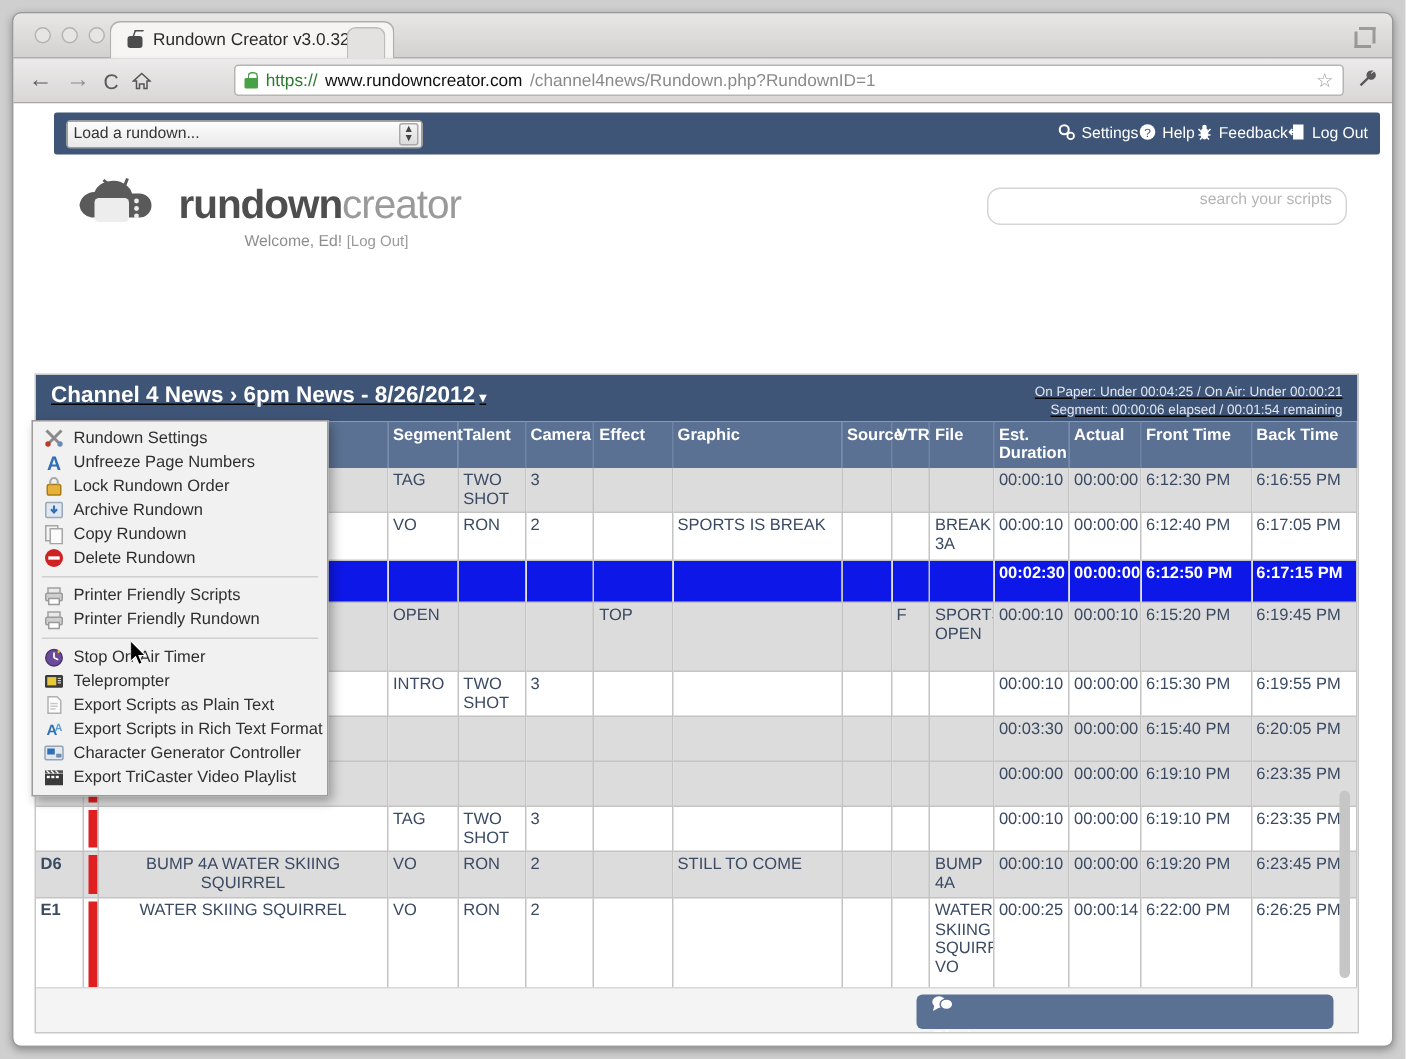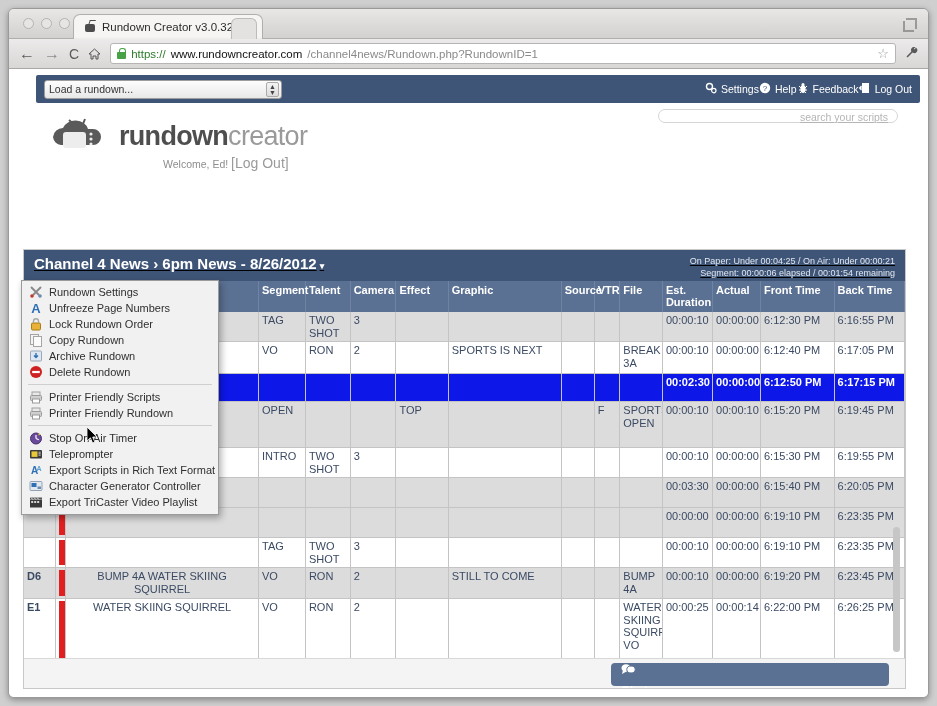"https://" .omnibox { margin-left: none -> 46px }
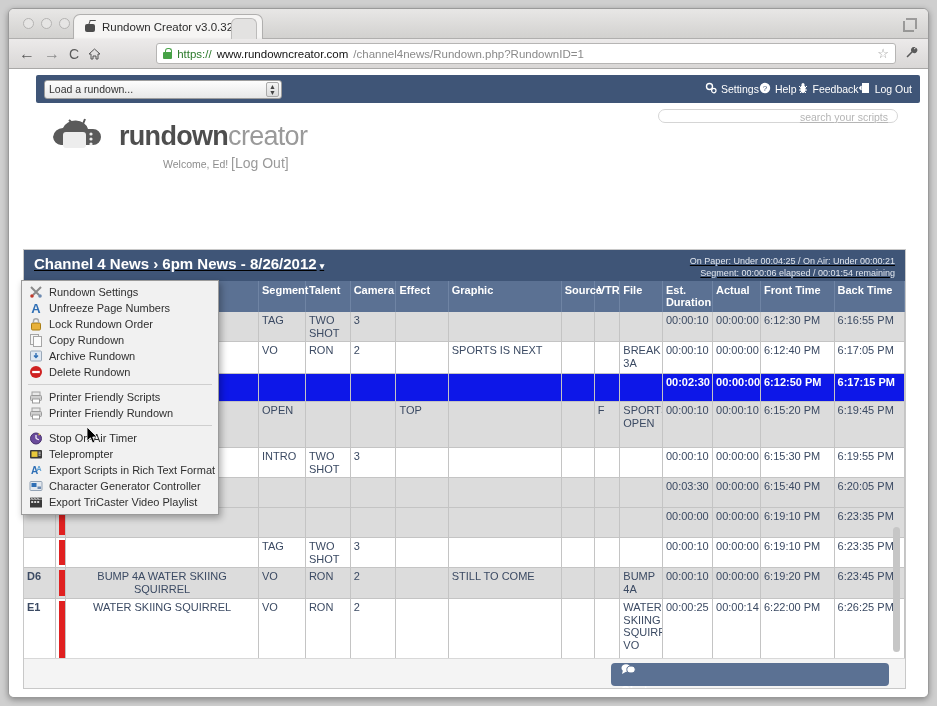"search your scripts" .searchbox { height: 14px -> 25px; text-decoration: underline -> none; top: 0 -> 16px }
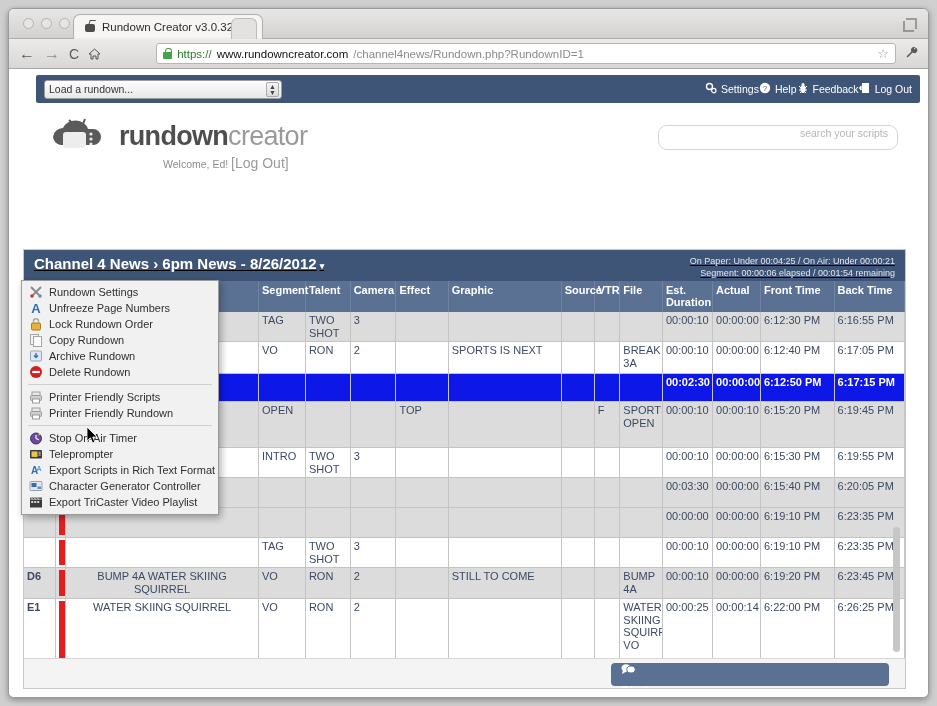"[Log Out]" .welcome a { font-size: 14px -> 10px }
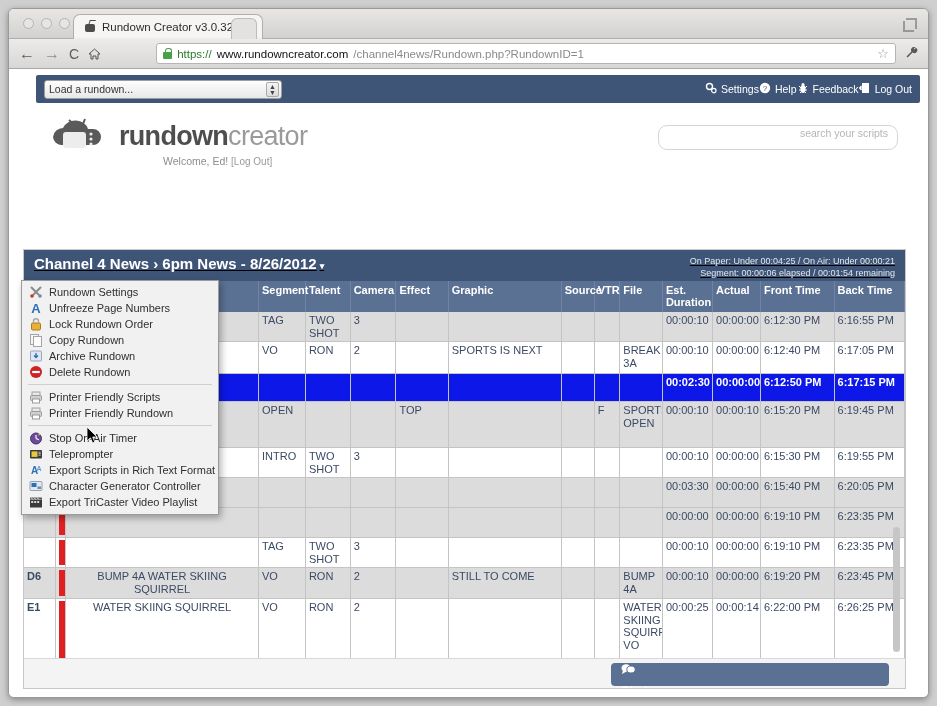"Copy Rundown" div.menu-item { order: before "Archive Rundown" -> after "Archive Rundown" }
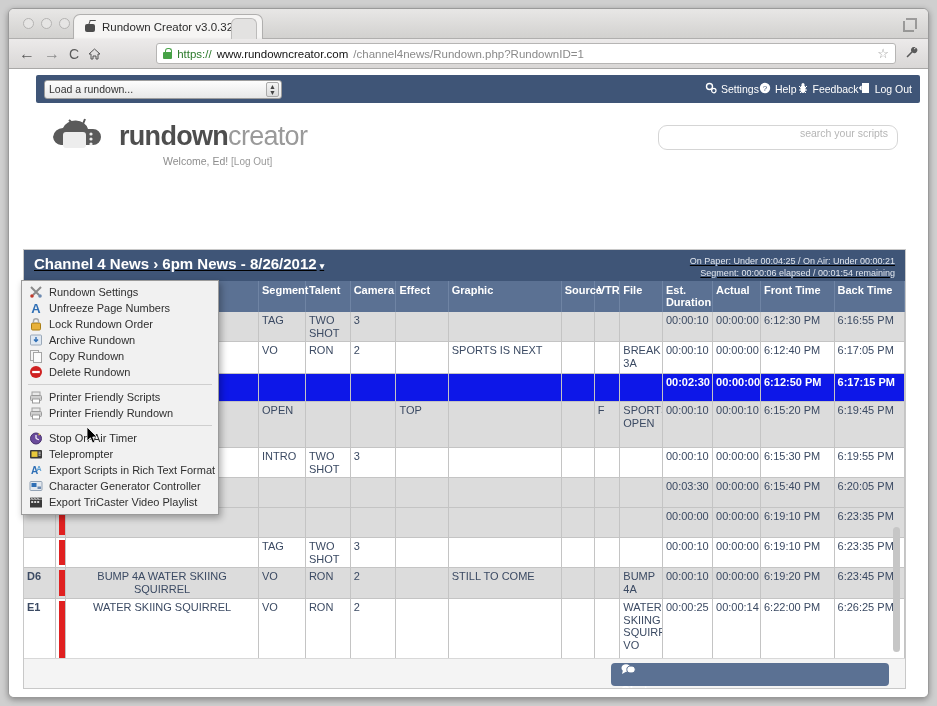"SPORTS IS NEXT" td { text: NEXT -> BREAK }
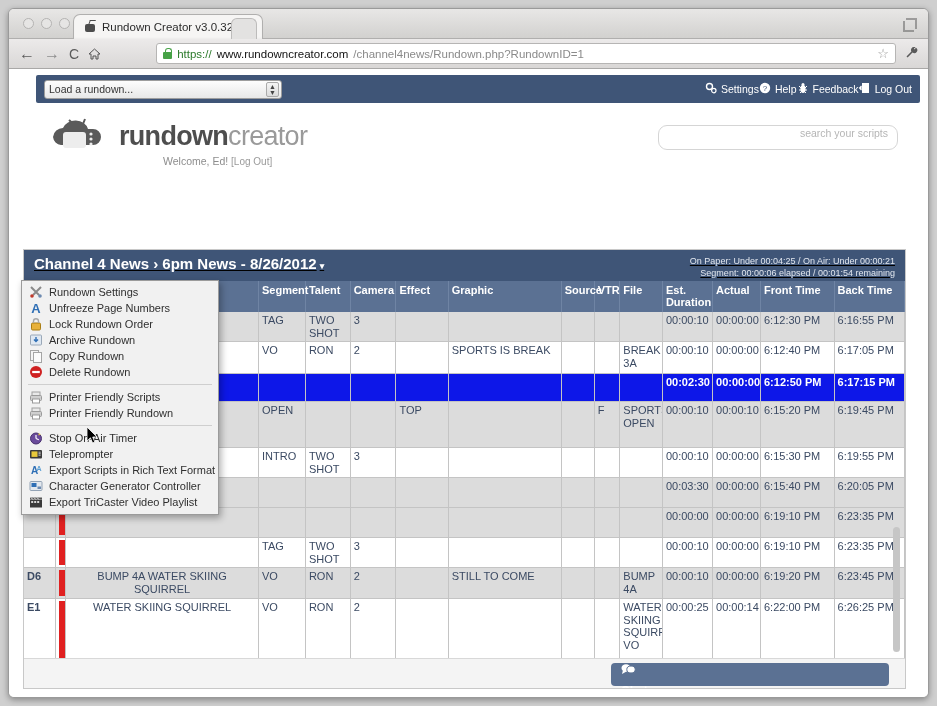"Export Scripts as Plain Text" div.menu-item { html: none -> <div> <span><svg> <path></path> <path></path> </svg></span> <span>Export Scripts as Plain Text</span> </div> }
